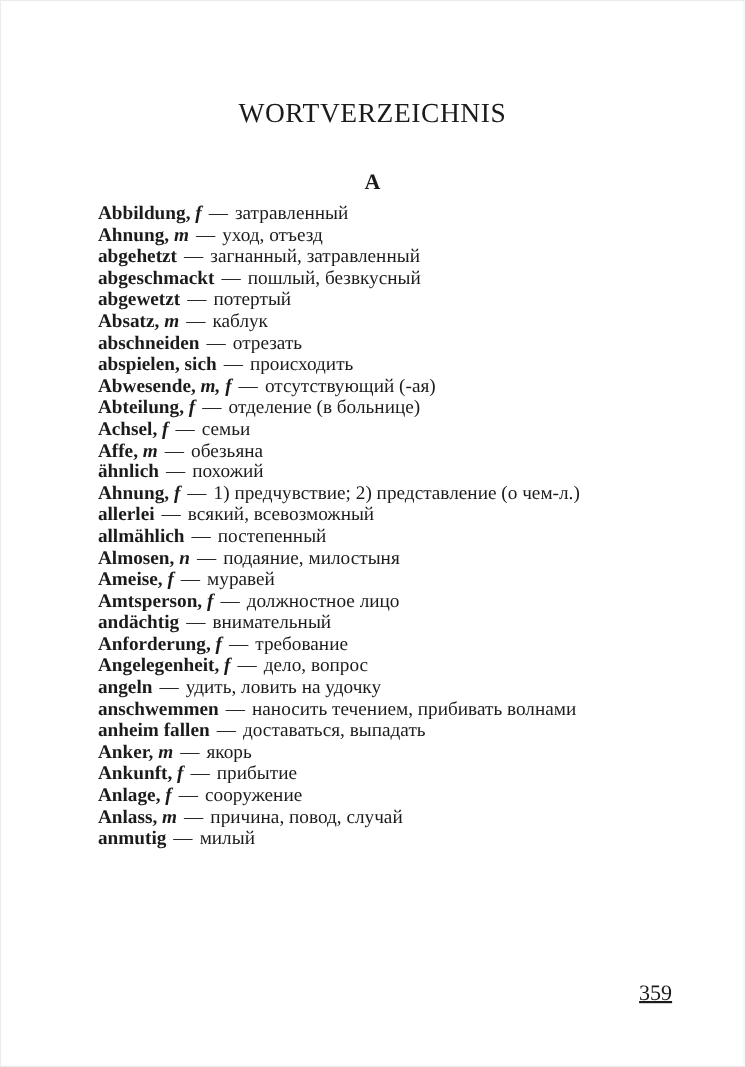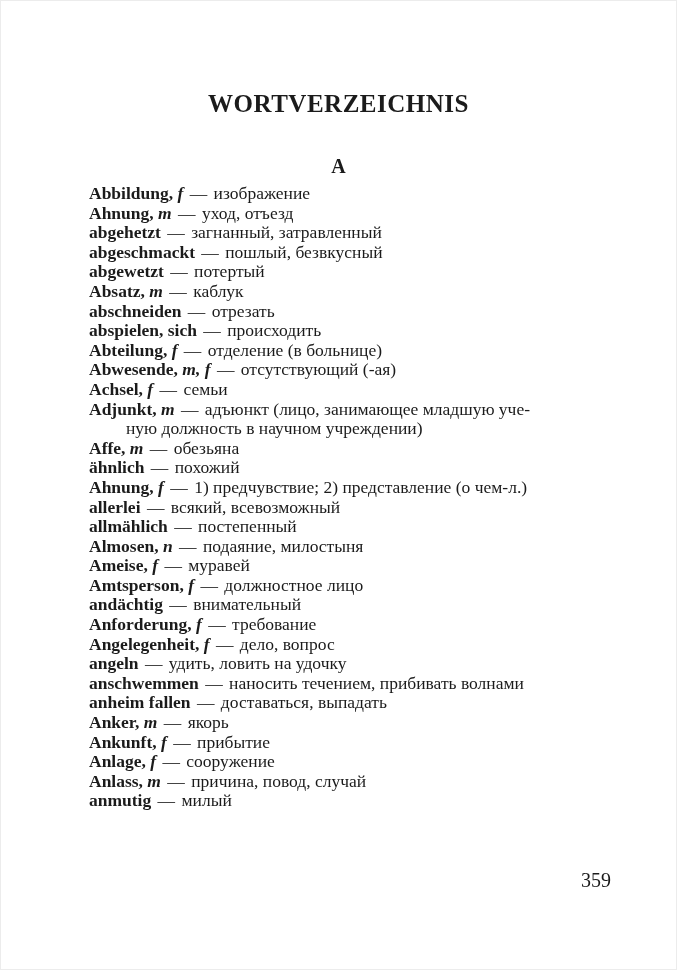"WORTVERZEICHNIS" .title { font-weight: bold -> normal }
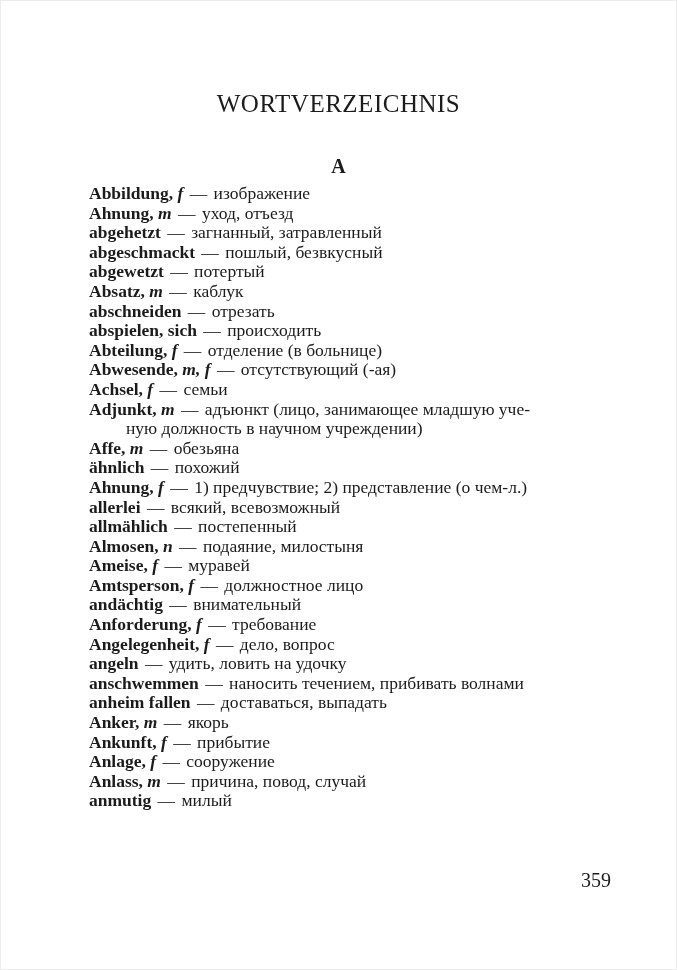"изображение" span.ru { text: изображение -> затравленный }
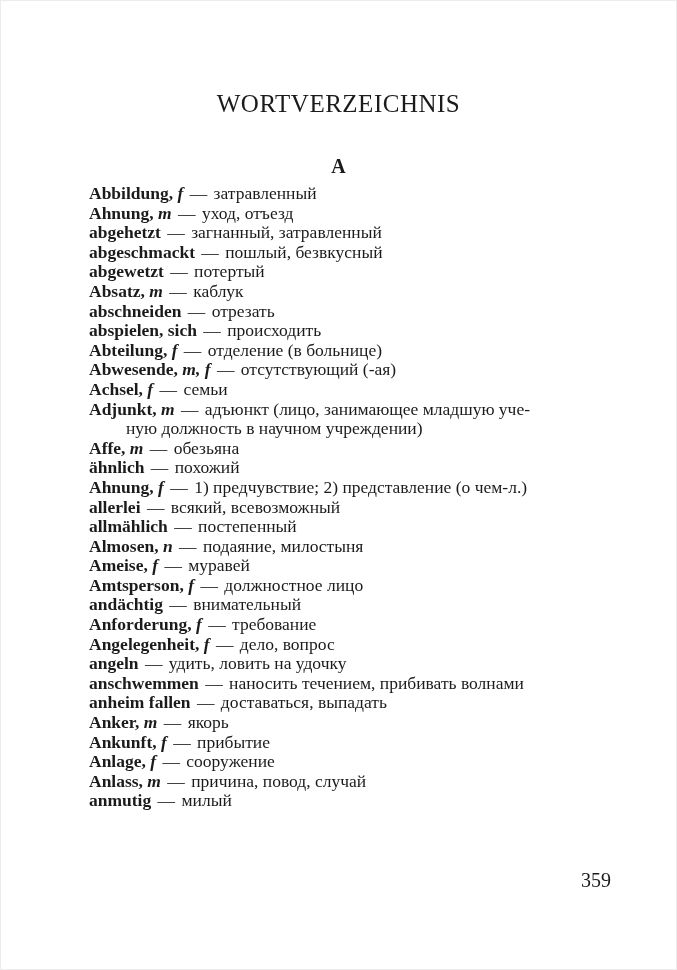"Abteilung, f — отделение (в" div.entry { order: before "Abwesende, m, f — отсутствующий" -> after "Abwesende, m, f — отсутствующий" }
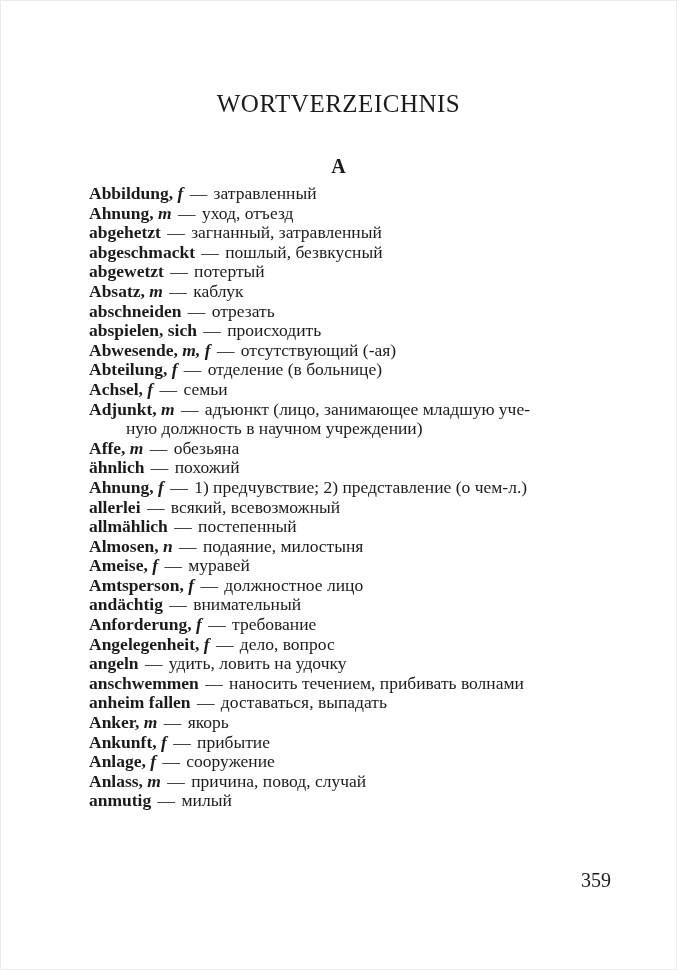"Adjunkt, m — адъюнкт (лицо," div.entry { html: <div><span>Adjunkt,</span> <span>m</span><span> — </span><span>адъюнкт (лицо, занимающее младшую уче-</span><br><span>ную должность в научном учреждении)</span></div> -> none }
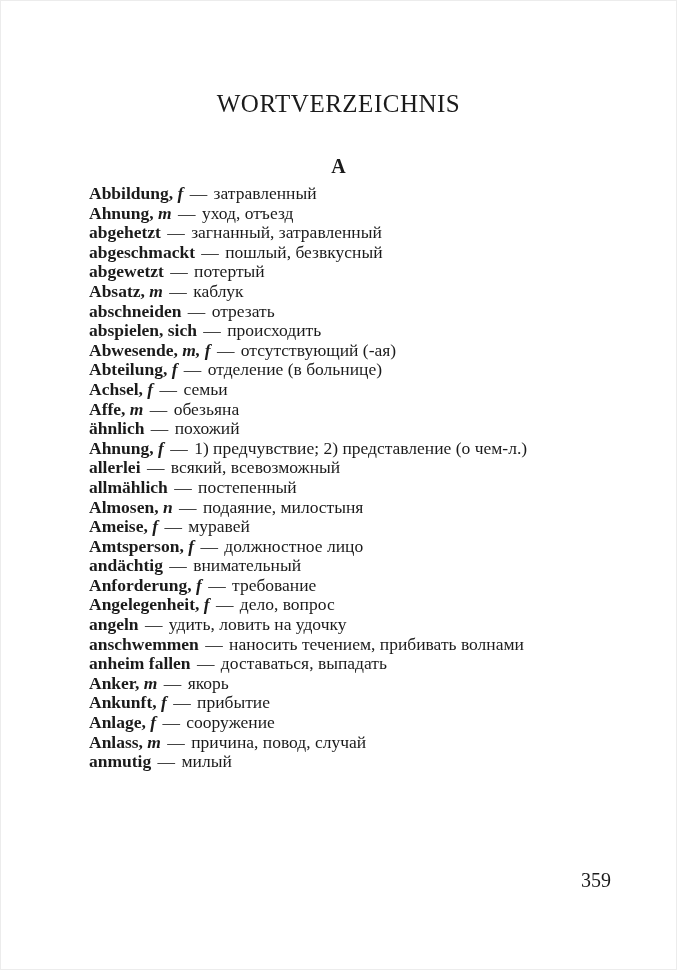"359" .page-number { bottom: 77px -> 54px; text-decoration: none -> underline }
